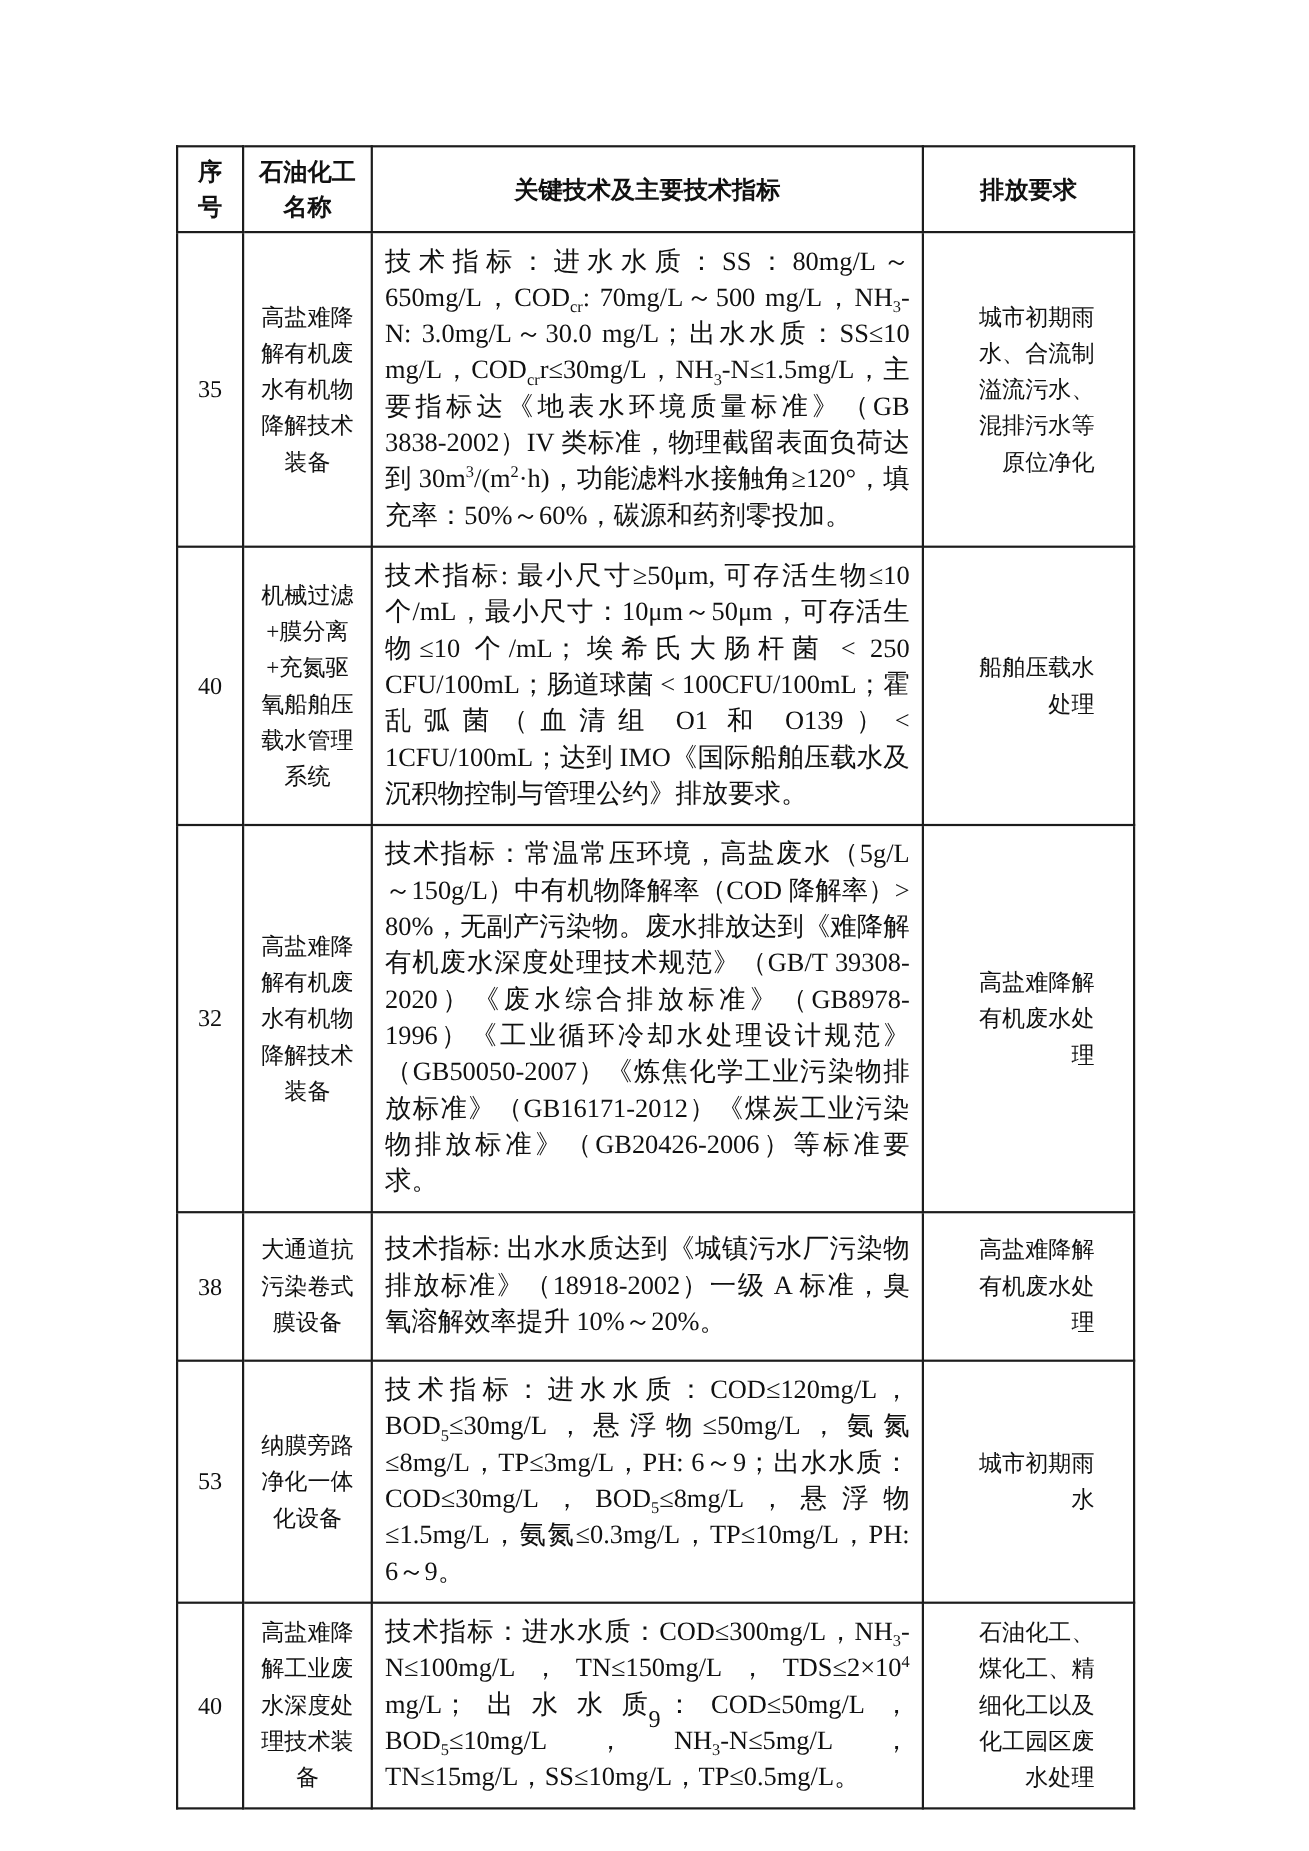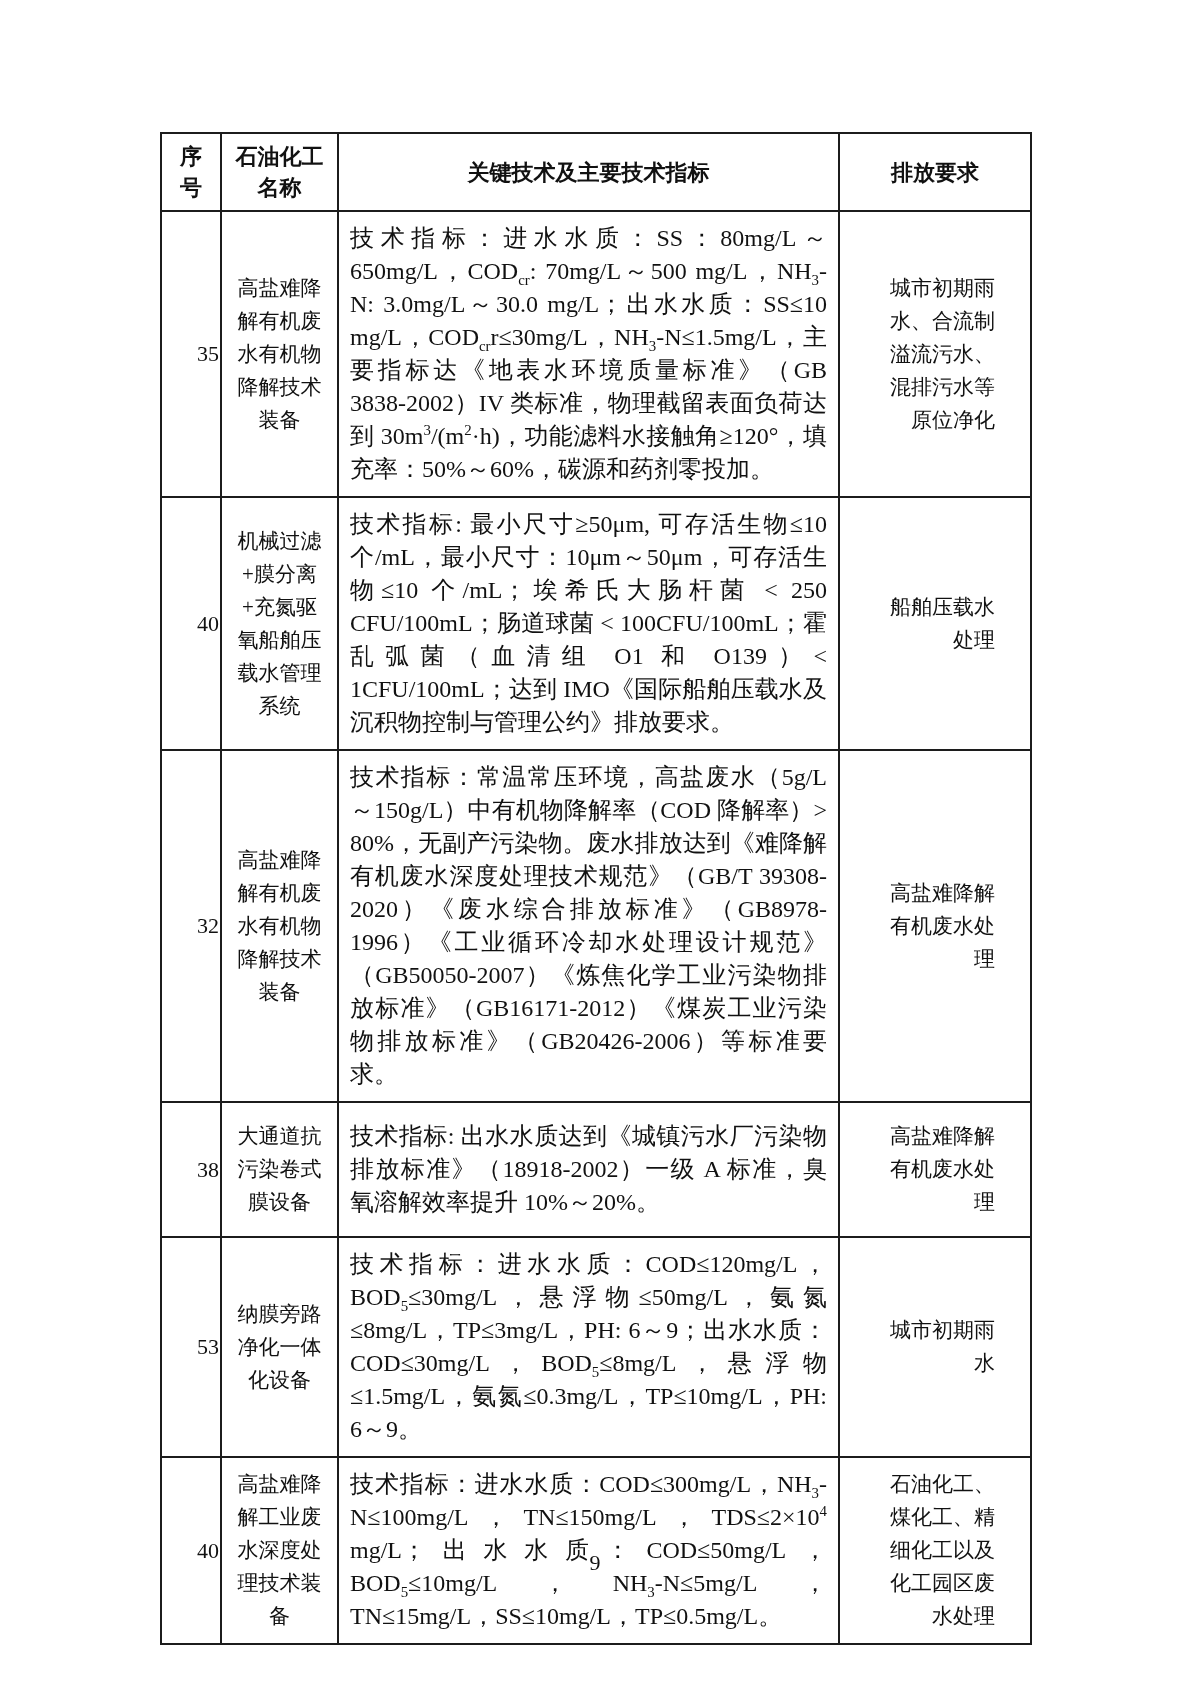"35" .td-no { text-align: right -> center }
